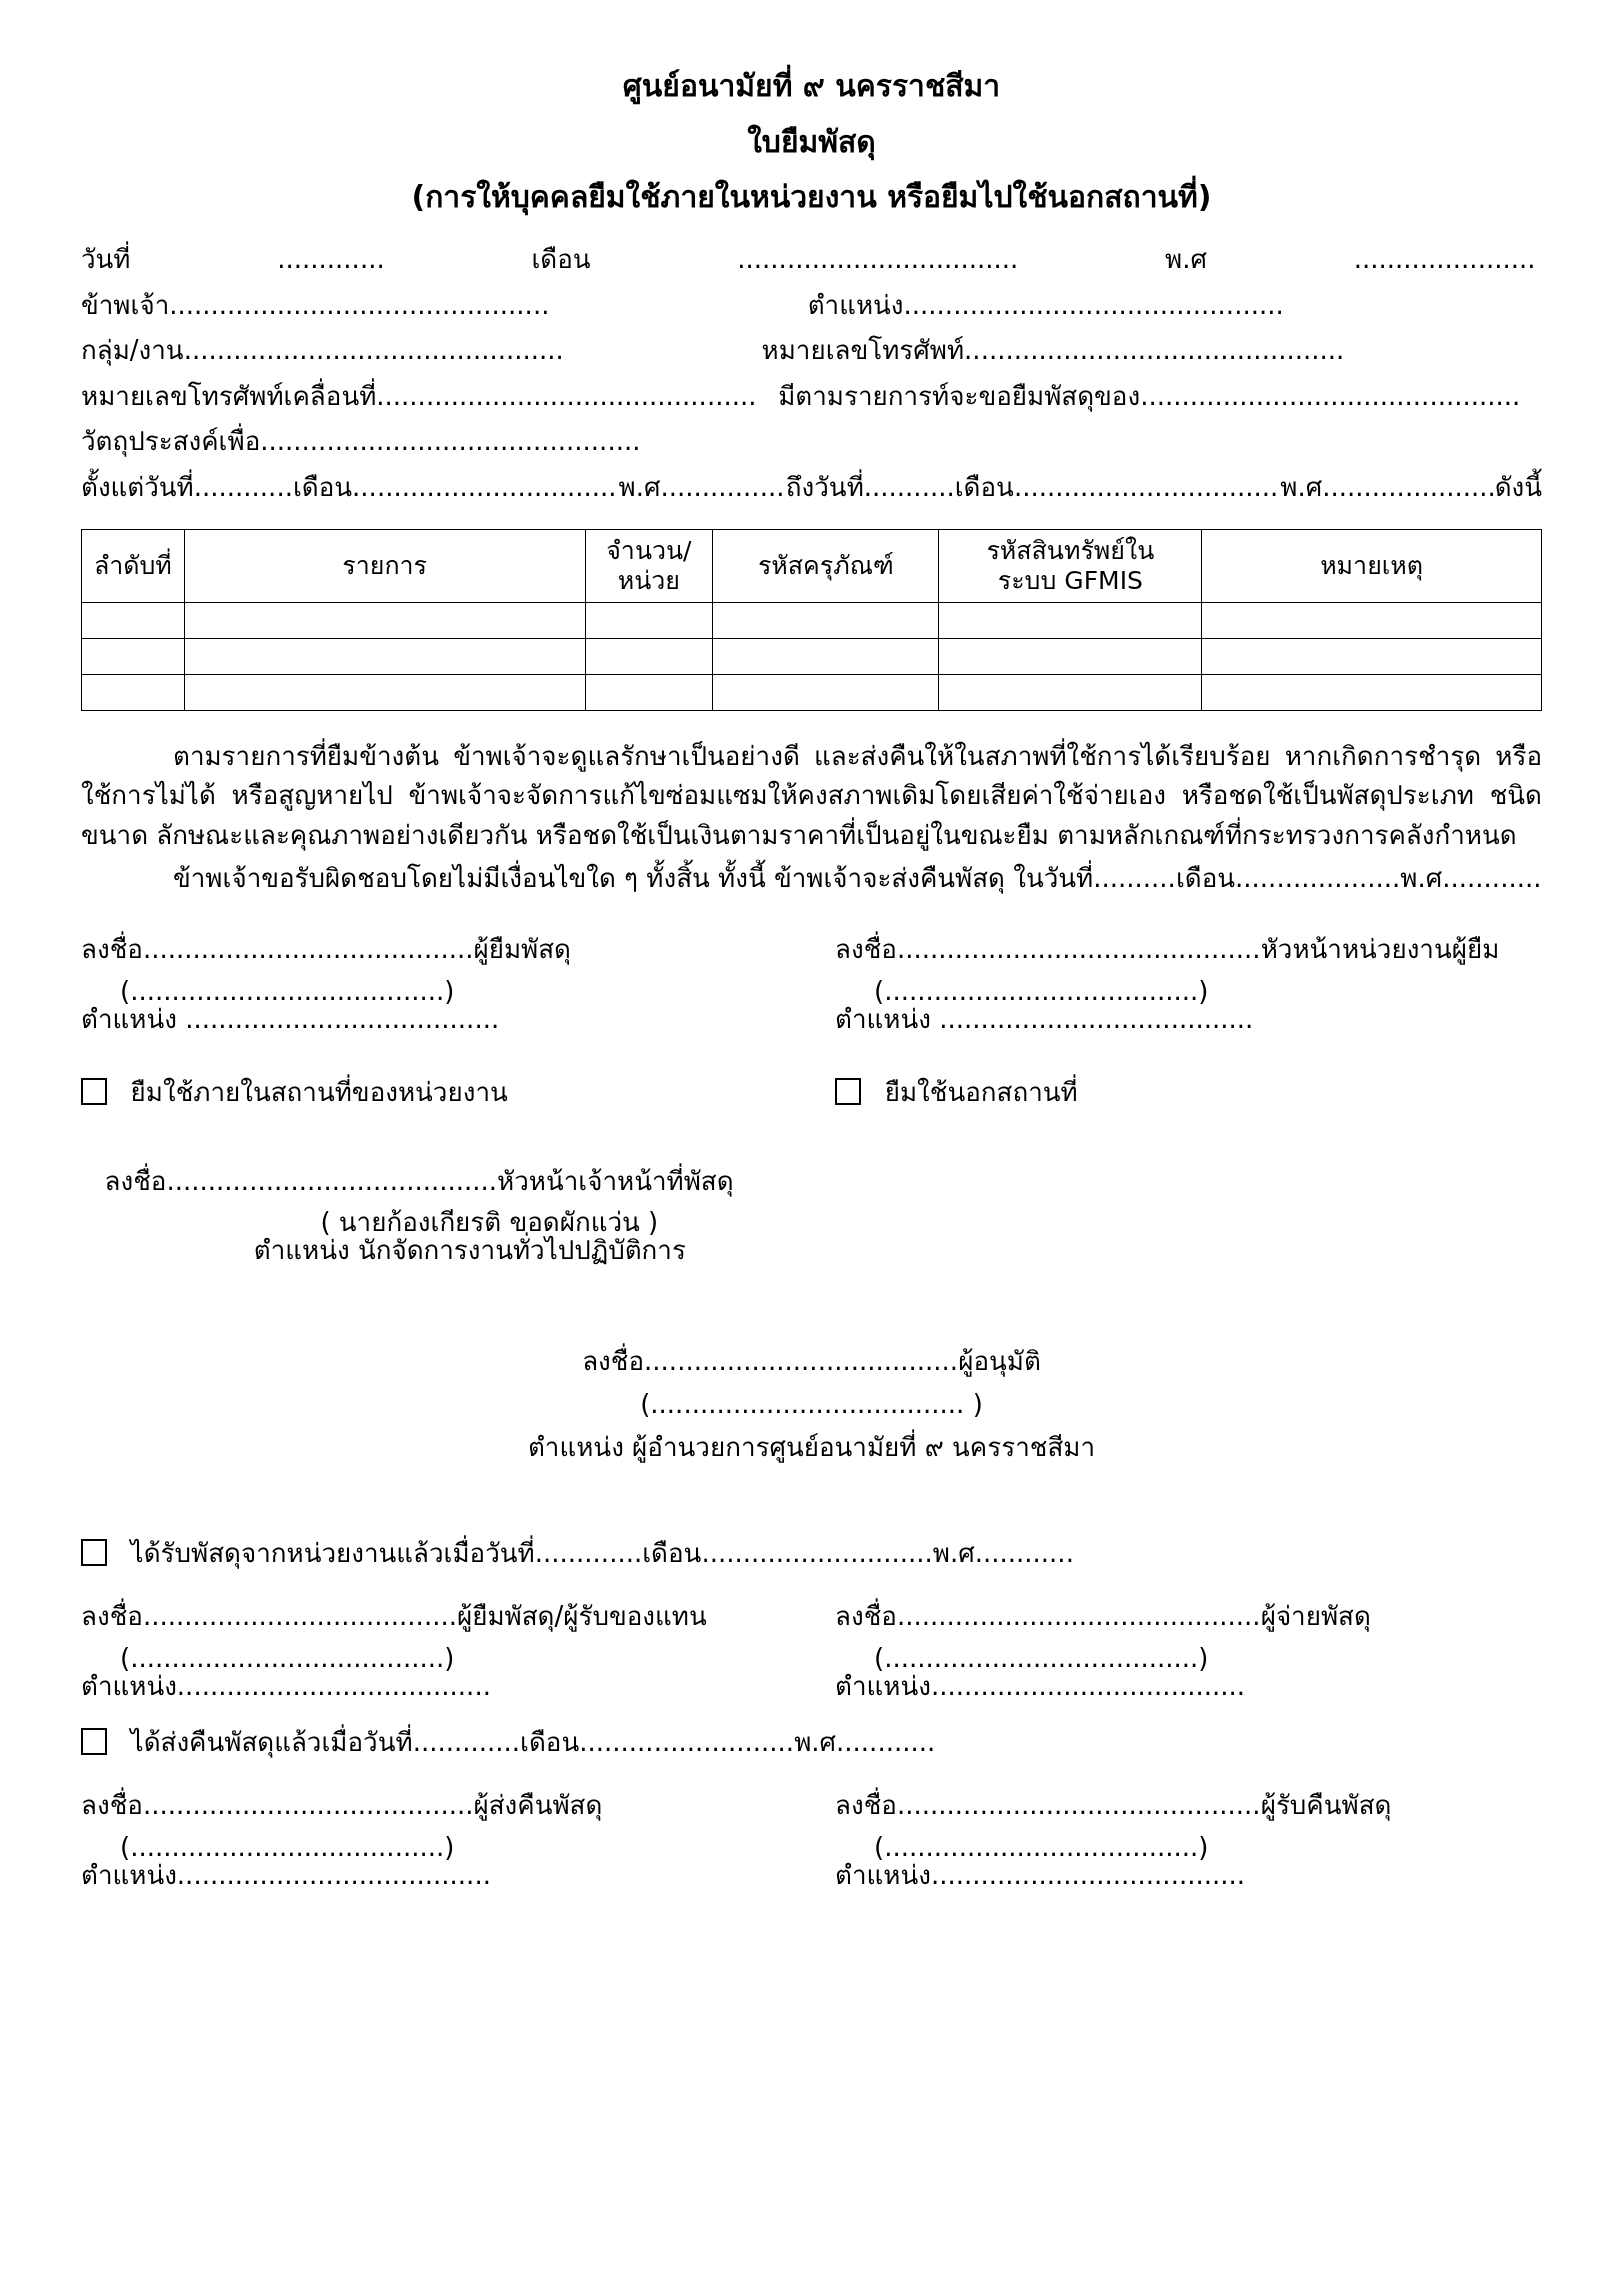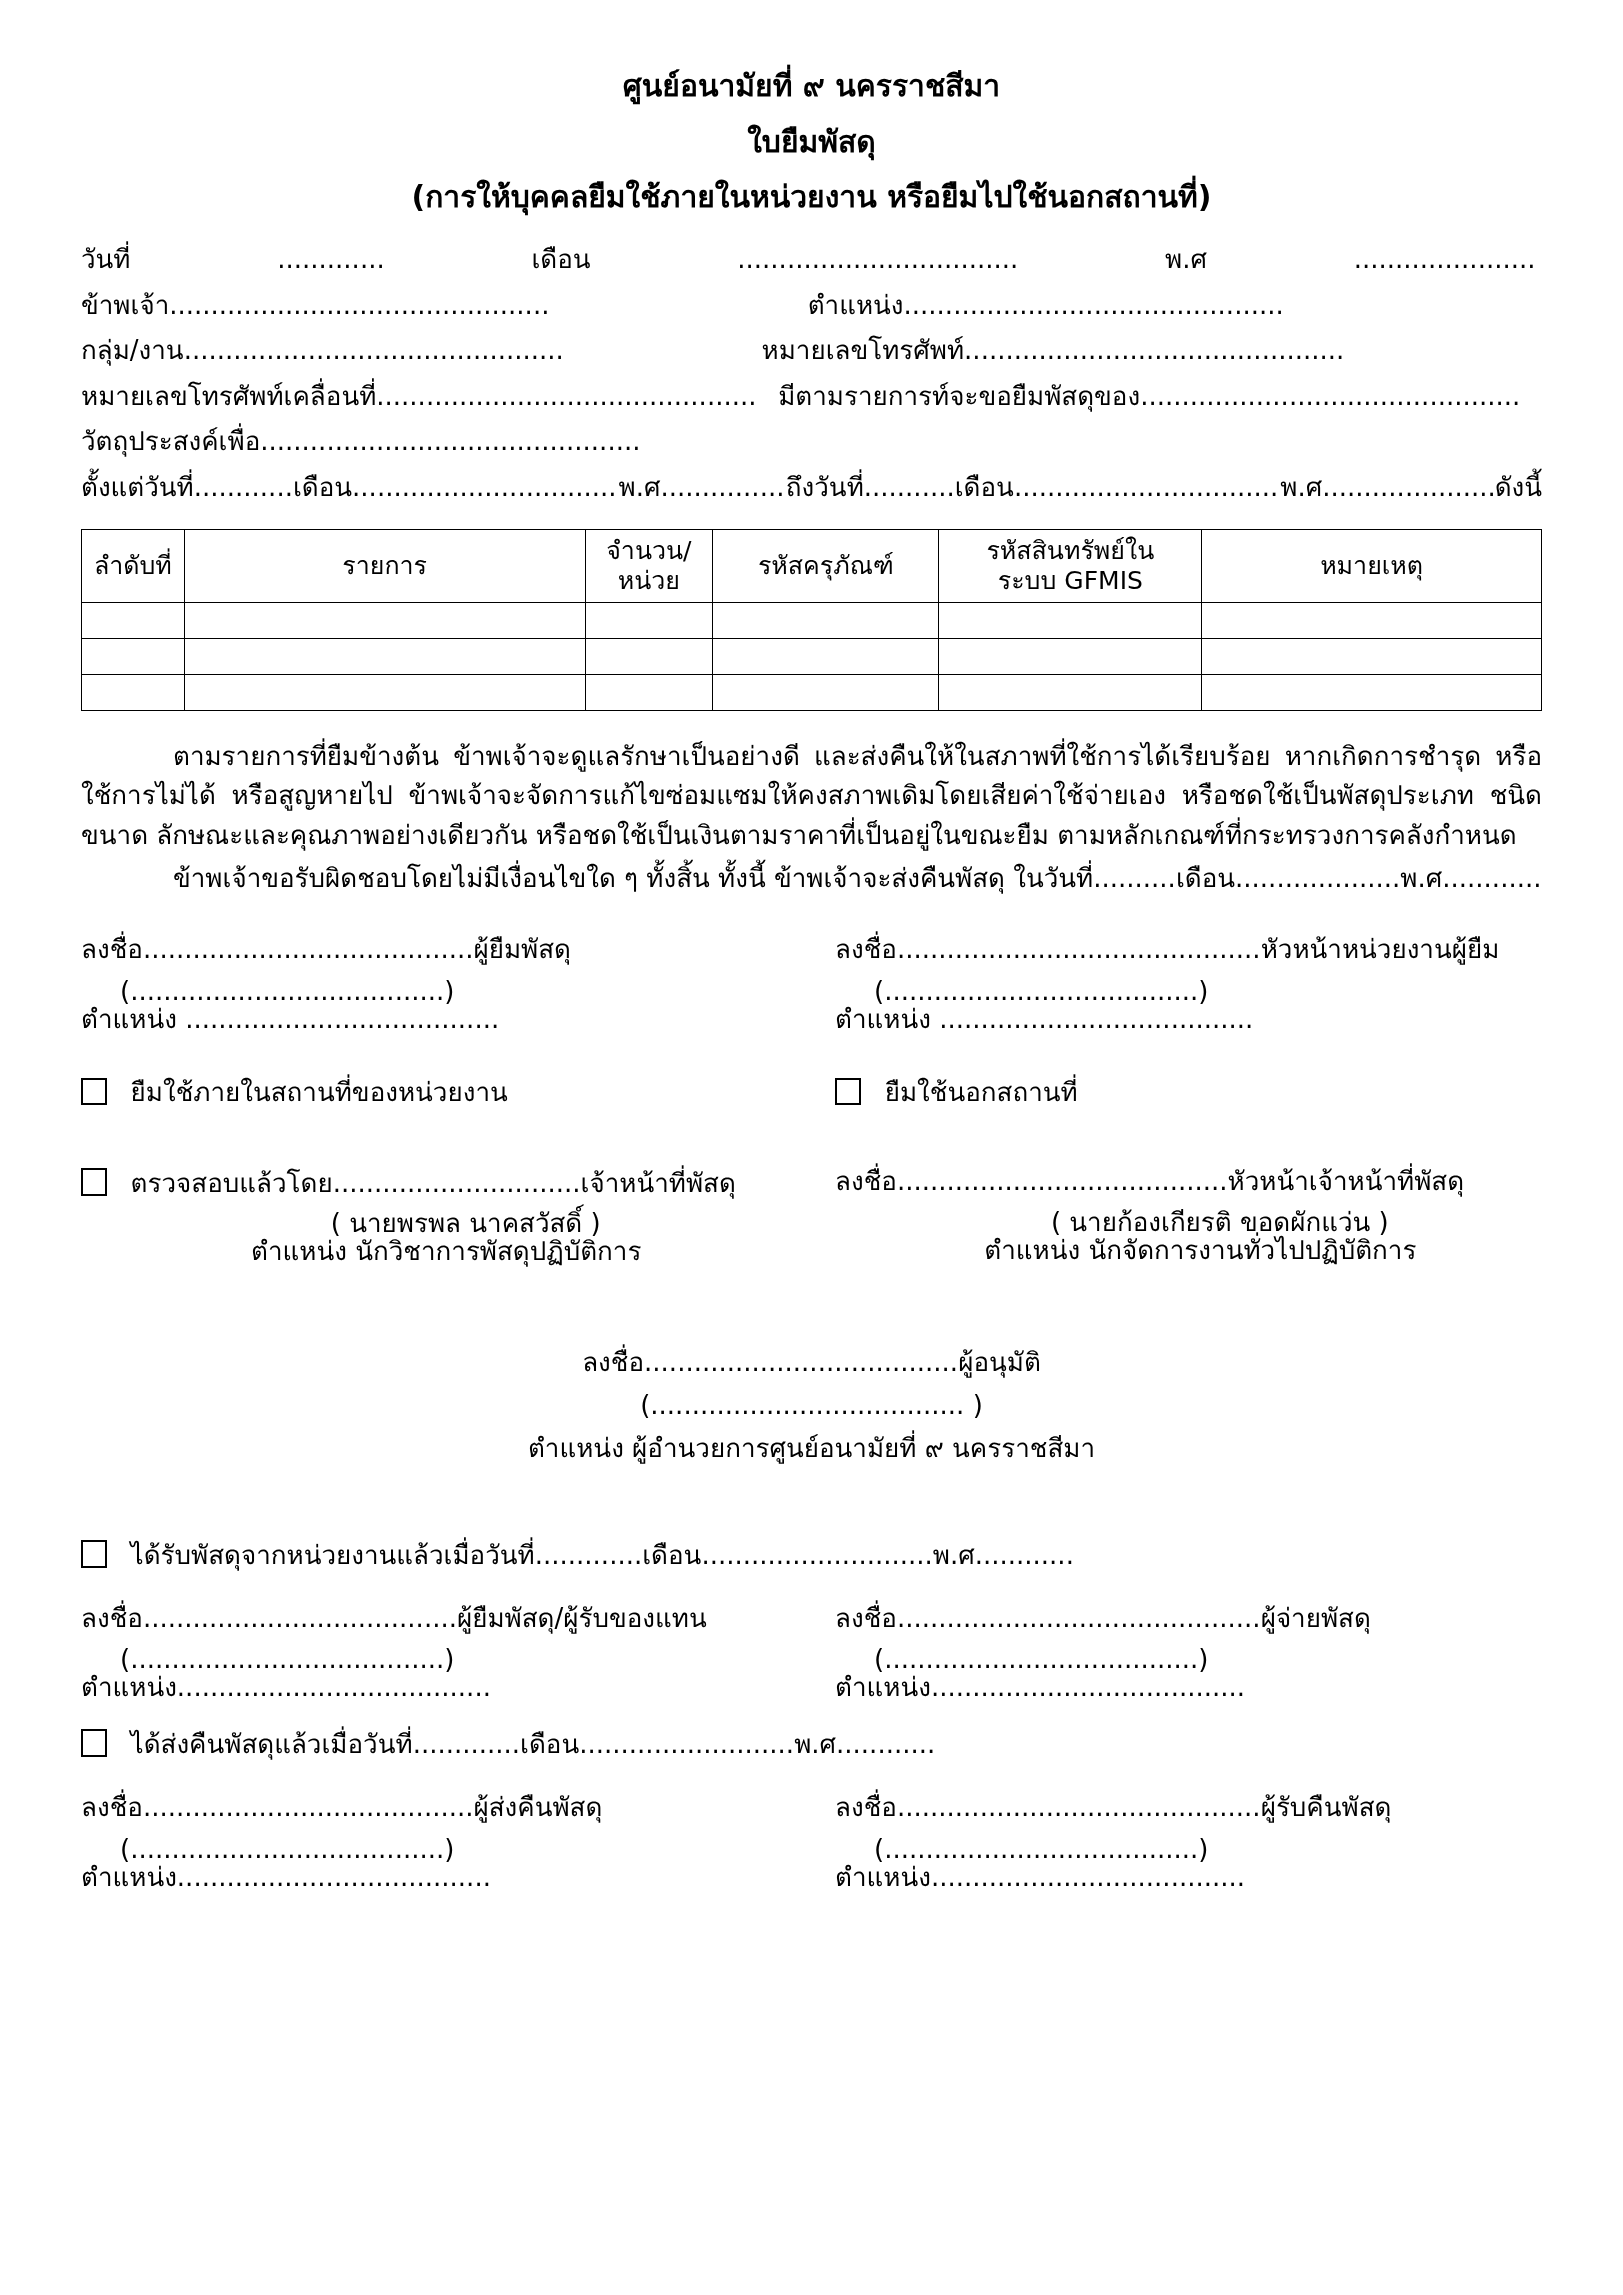"ตรวจสอบแล้วโดย" div.sig-col { html: <div> <div> <span></span> <span>ตรวจสอบแล้วโดย</span> <span>..............................</span> <span>เจ้าหน้าที่พัสดุ</span> </div> <div>( นายพรพล นาคสวัสดิ์ )</div> <div>ตำแหน่ง นักวิชาการพัสดุปฏิบัติการ</div> </div> -> none }
